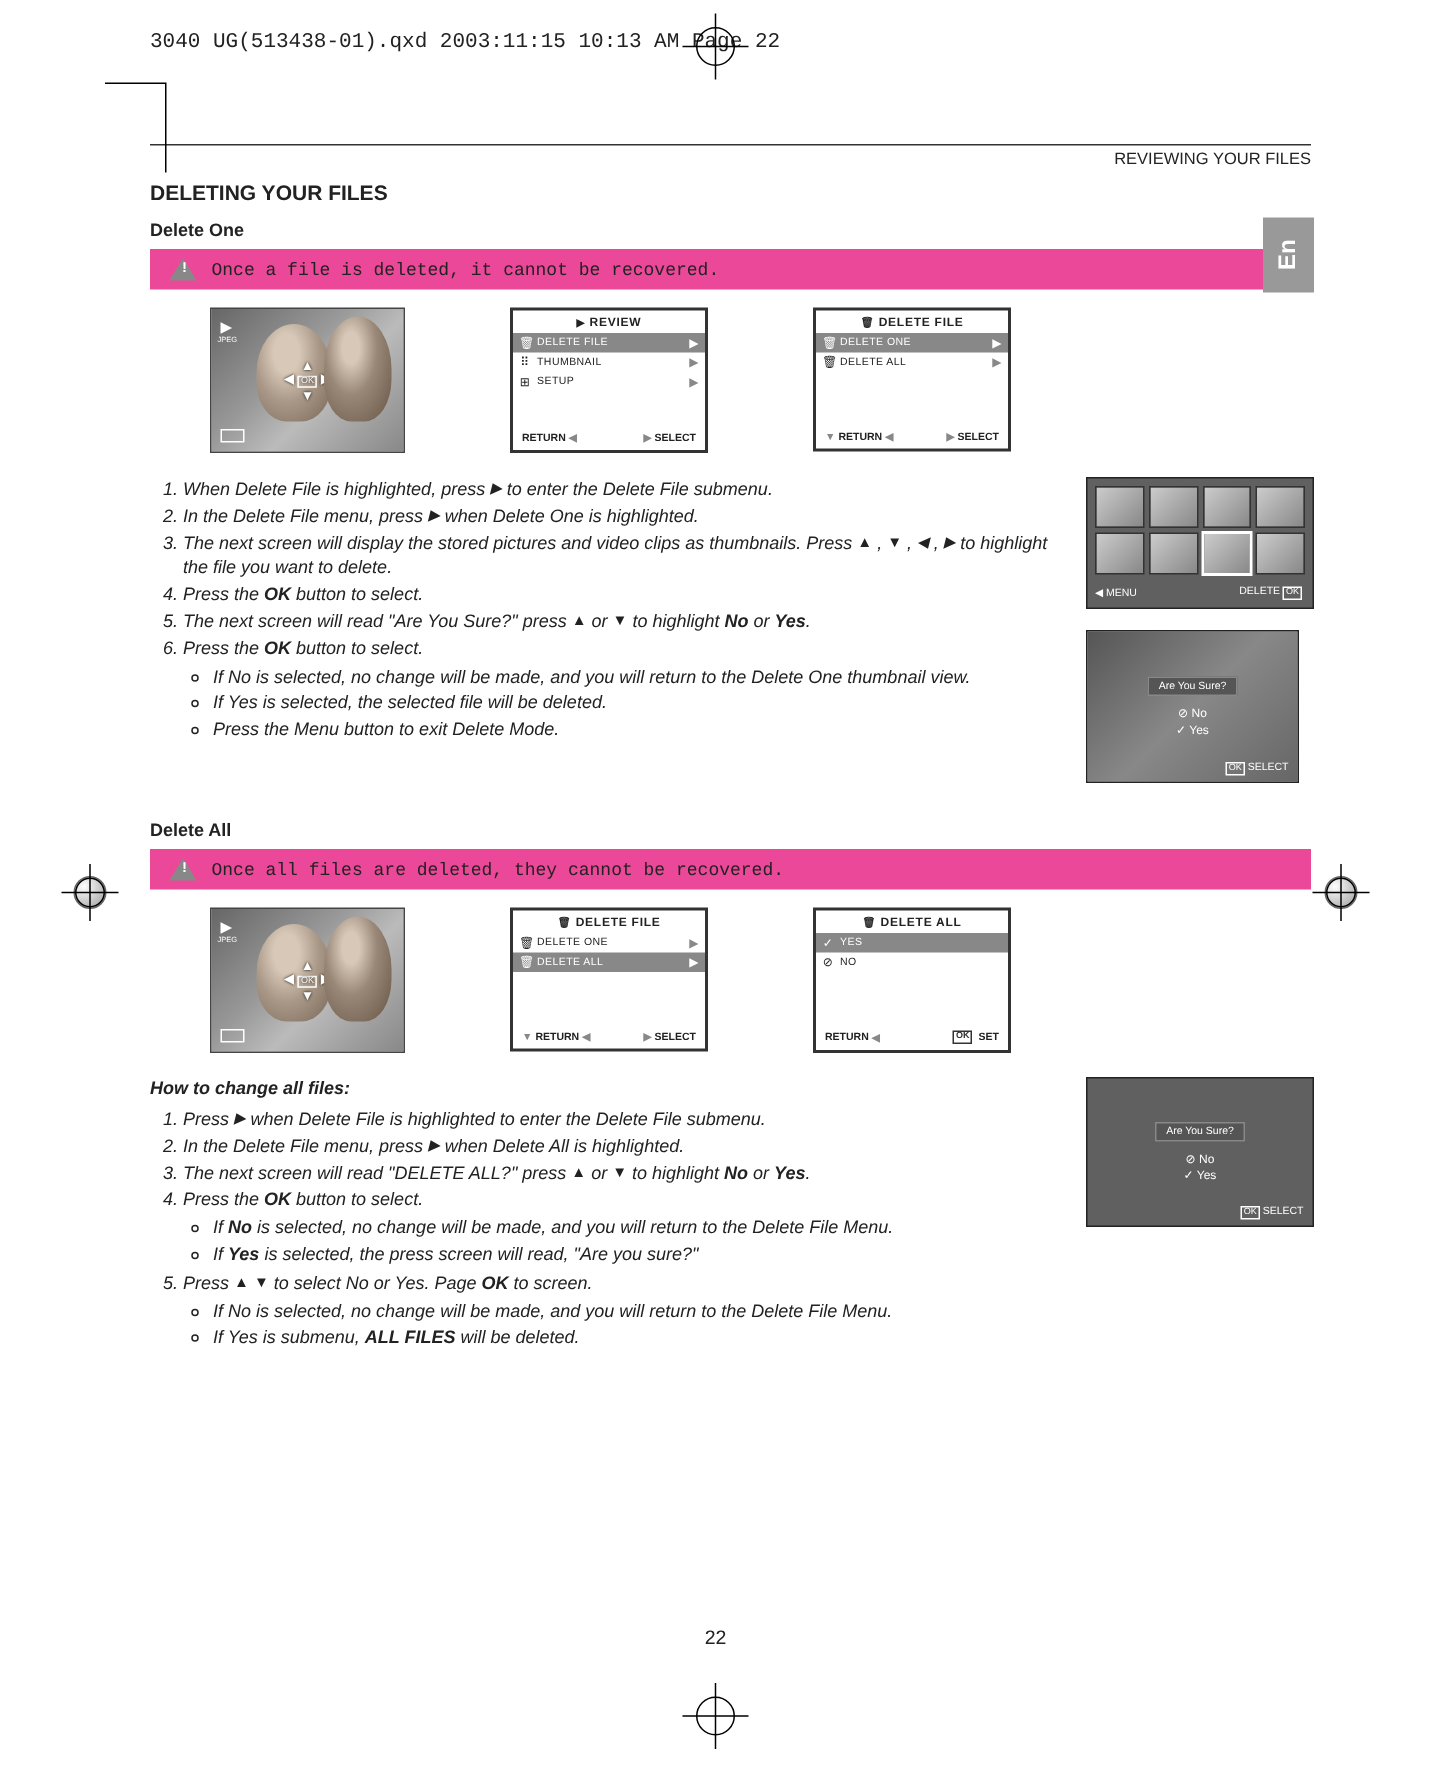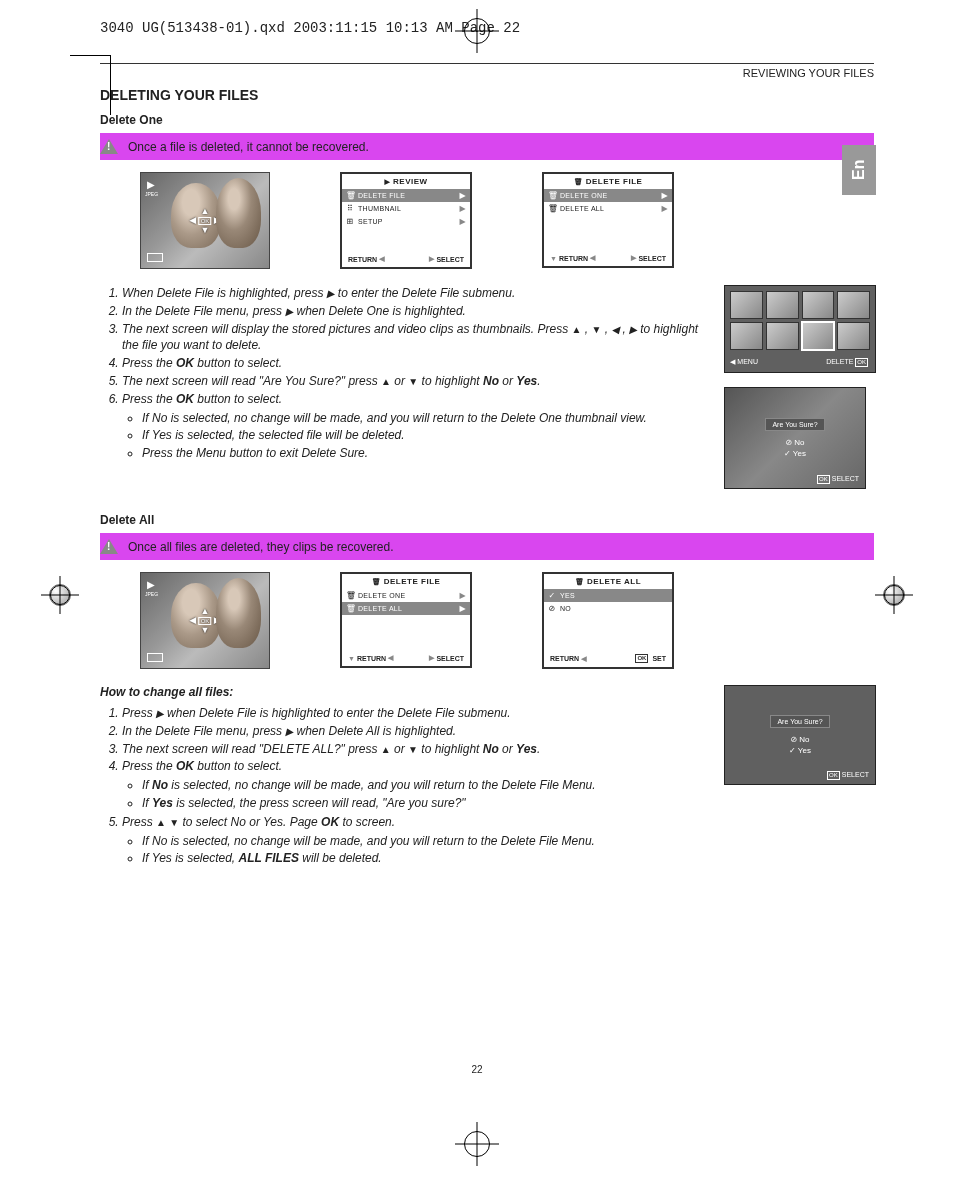"REVIEWING YOUR FILES" .content { margin-top: 27px -> 60px }
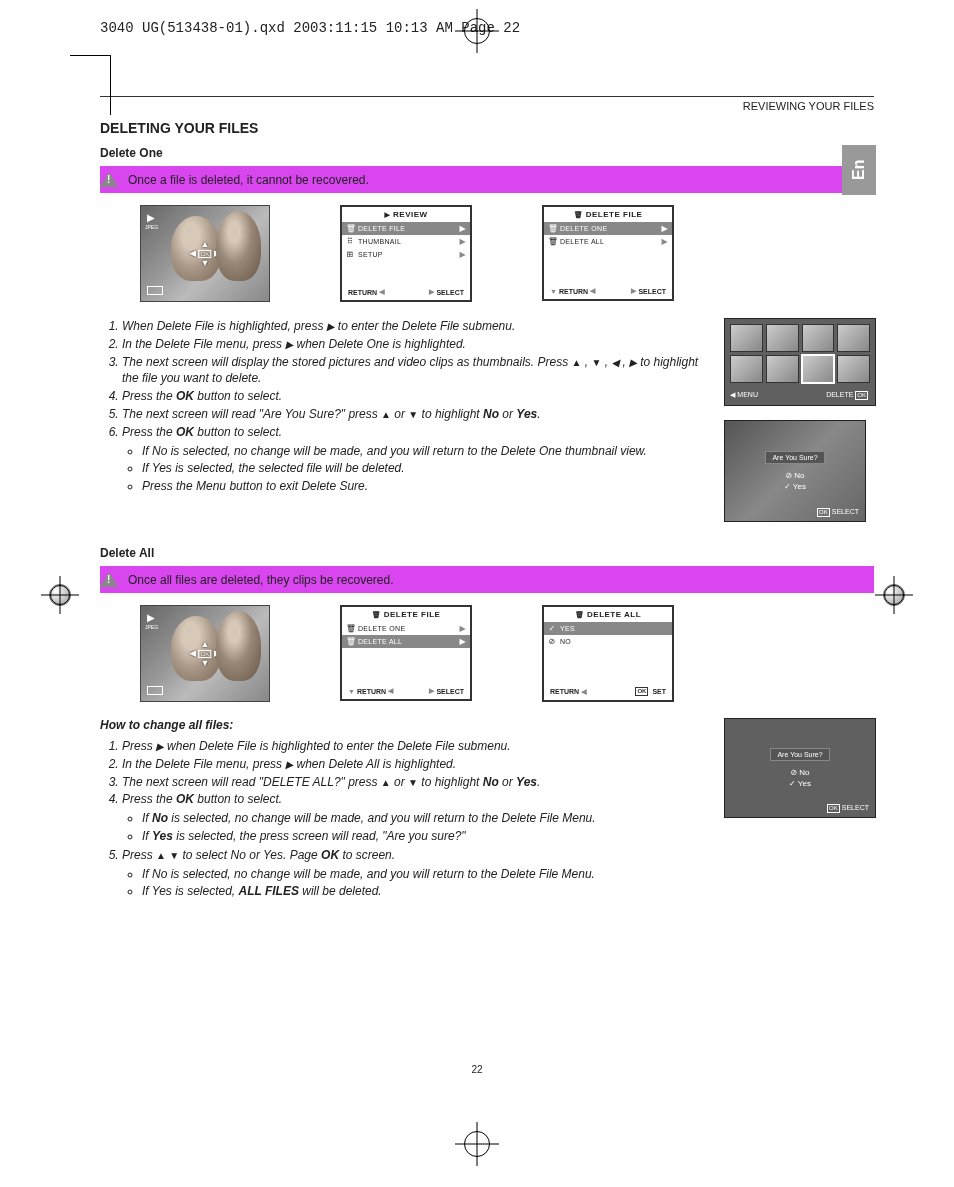"Once a file is deleted," .warning { background: #d946ef -> #ec4899; font-family: none -> Liberation Mono, monospace; padding: 6px 0 -> 6px 13px }
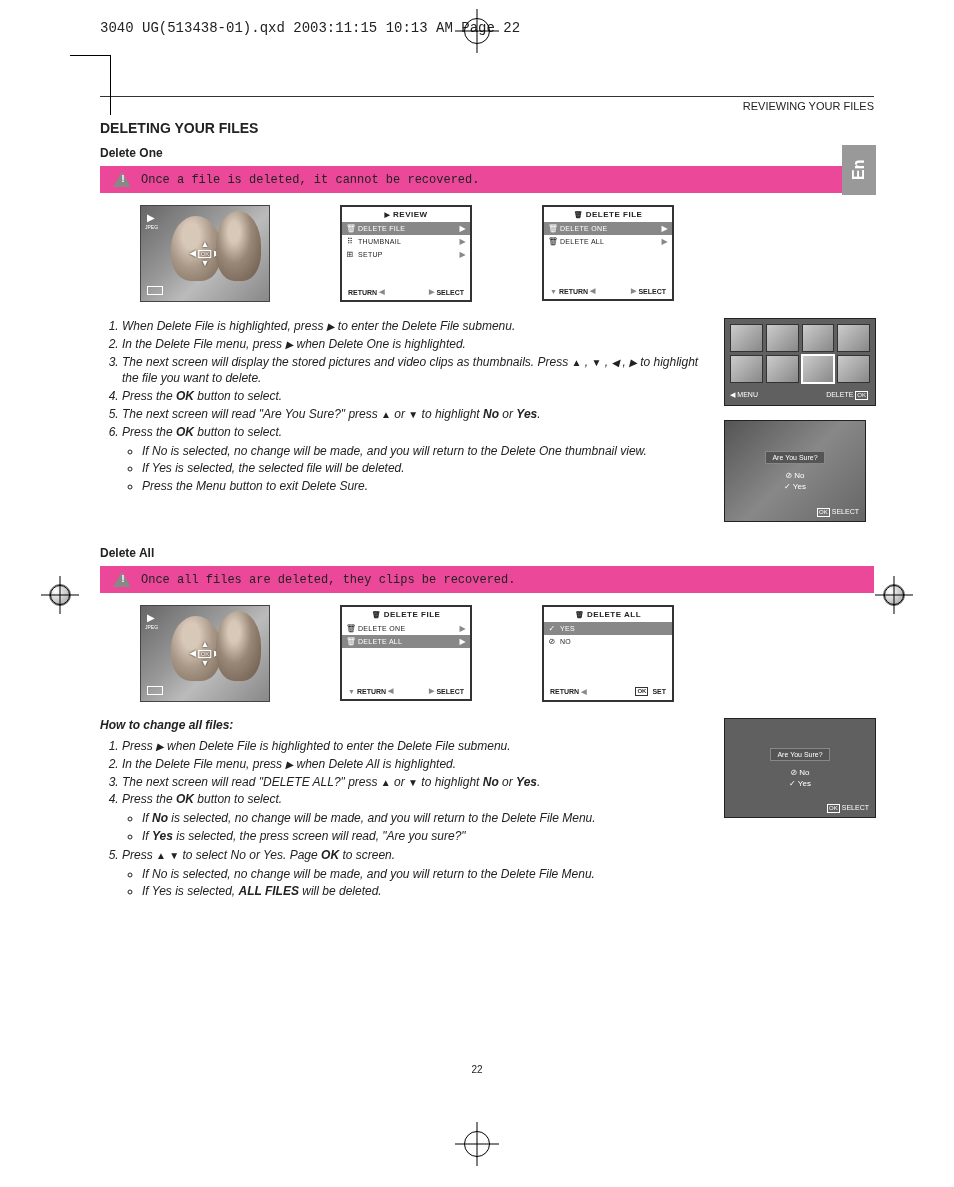"Press the Menu button to" li { text: Sure -> Mode }
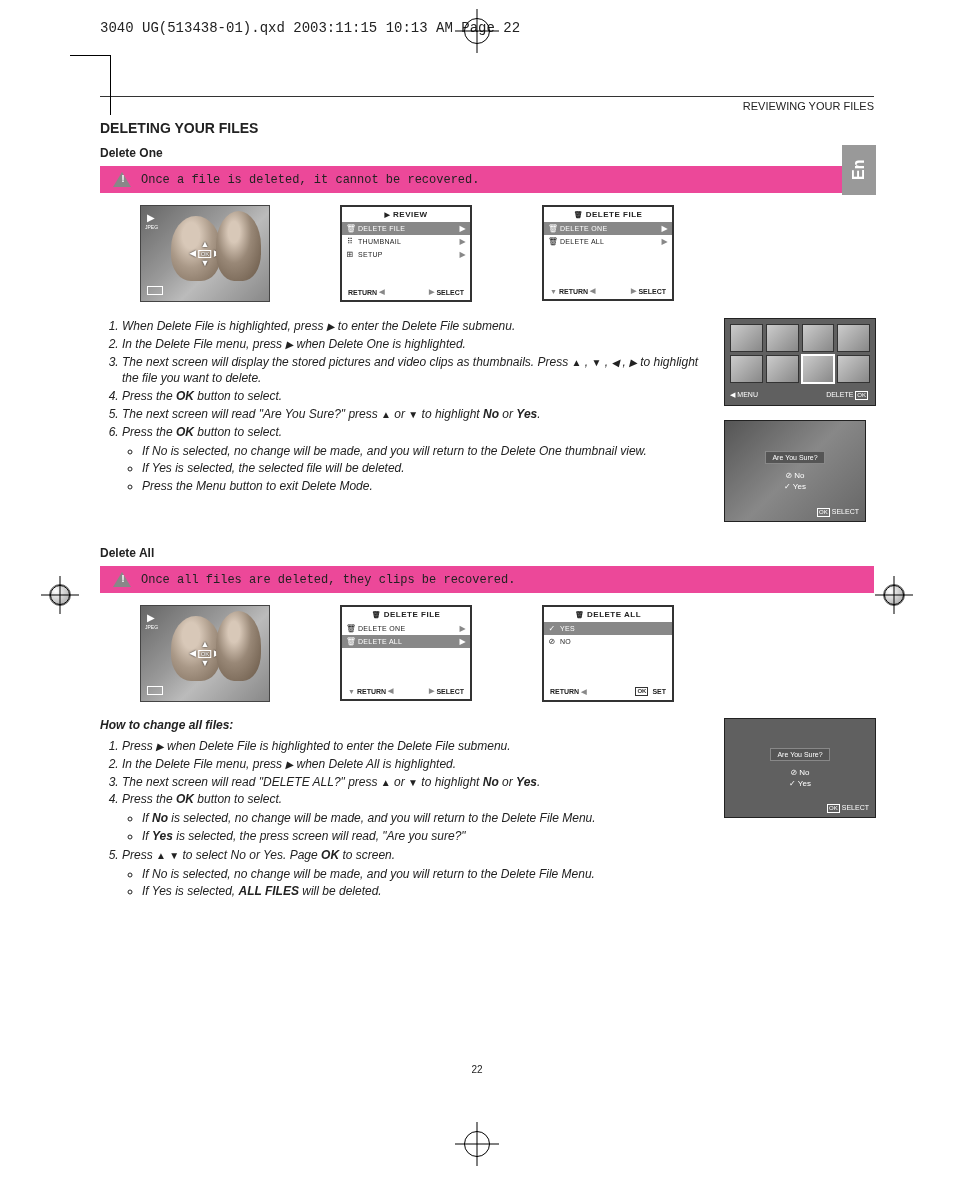"Once all files are deleted," span { text: clips -> cannot }
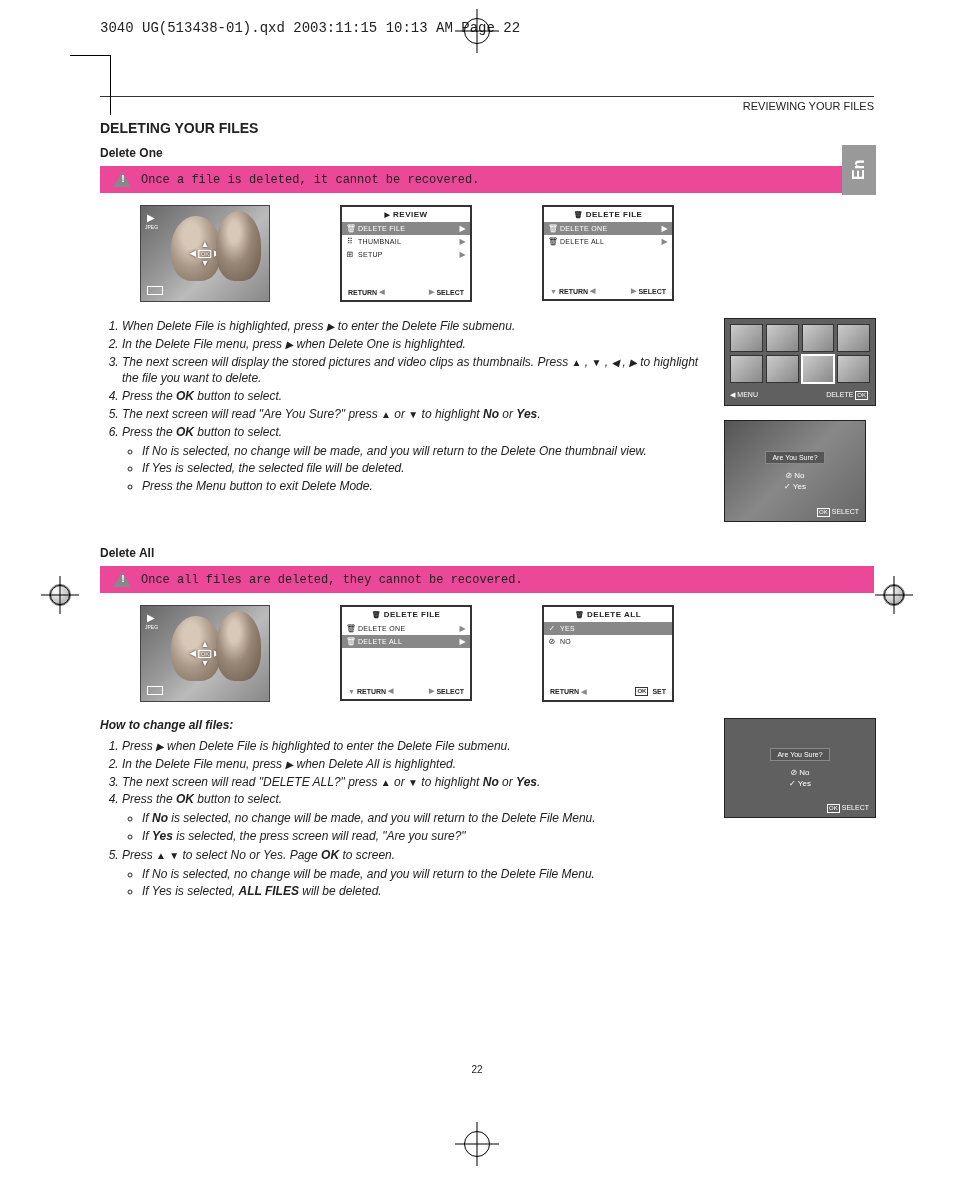"If Yes is selected," span { text: selected -> submenu }
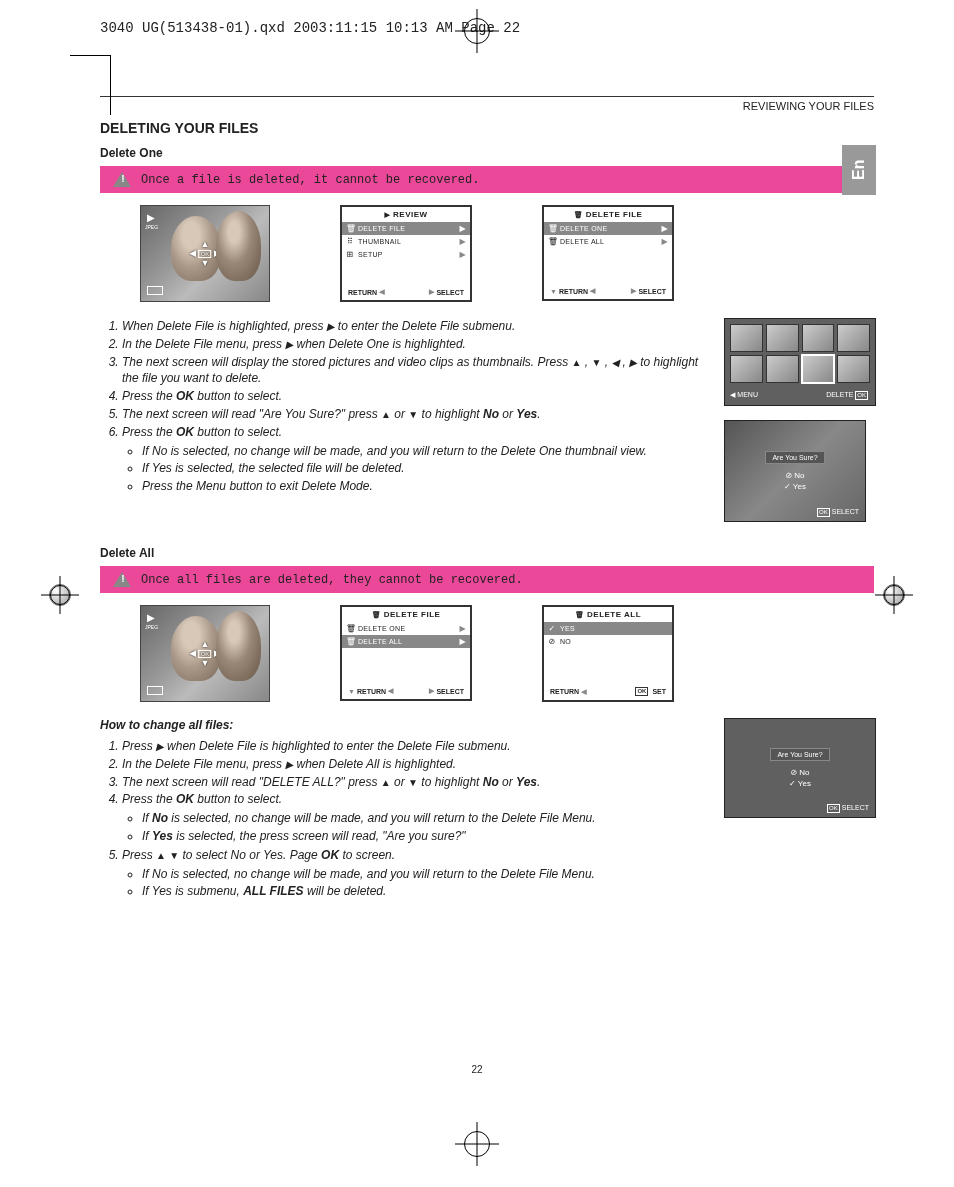"22" .page-num { bottom: 112px -> 88px; font-size: 10px -> 13px }
